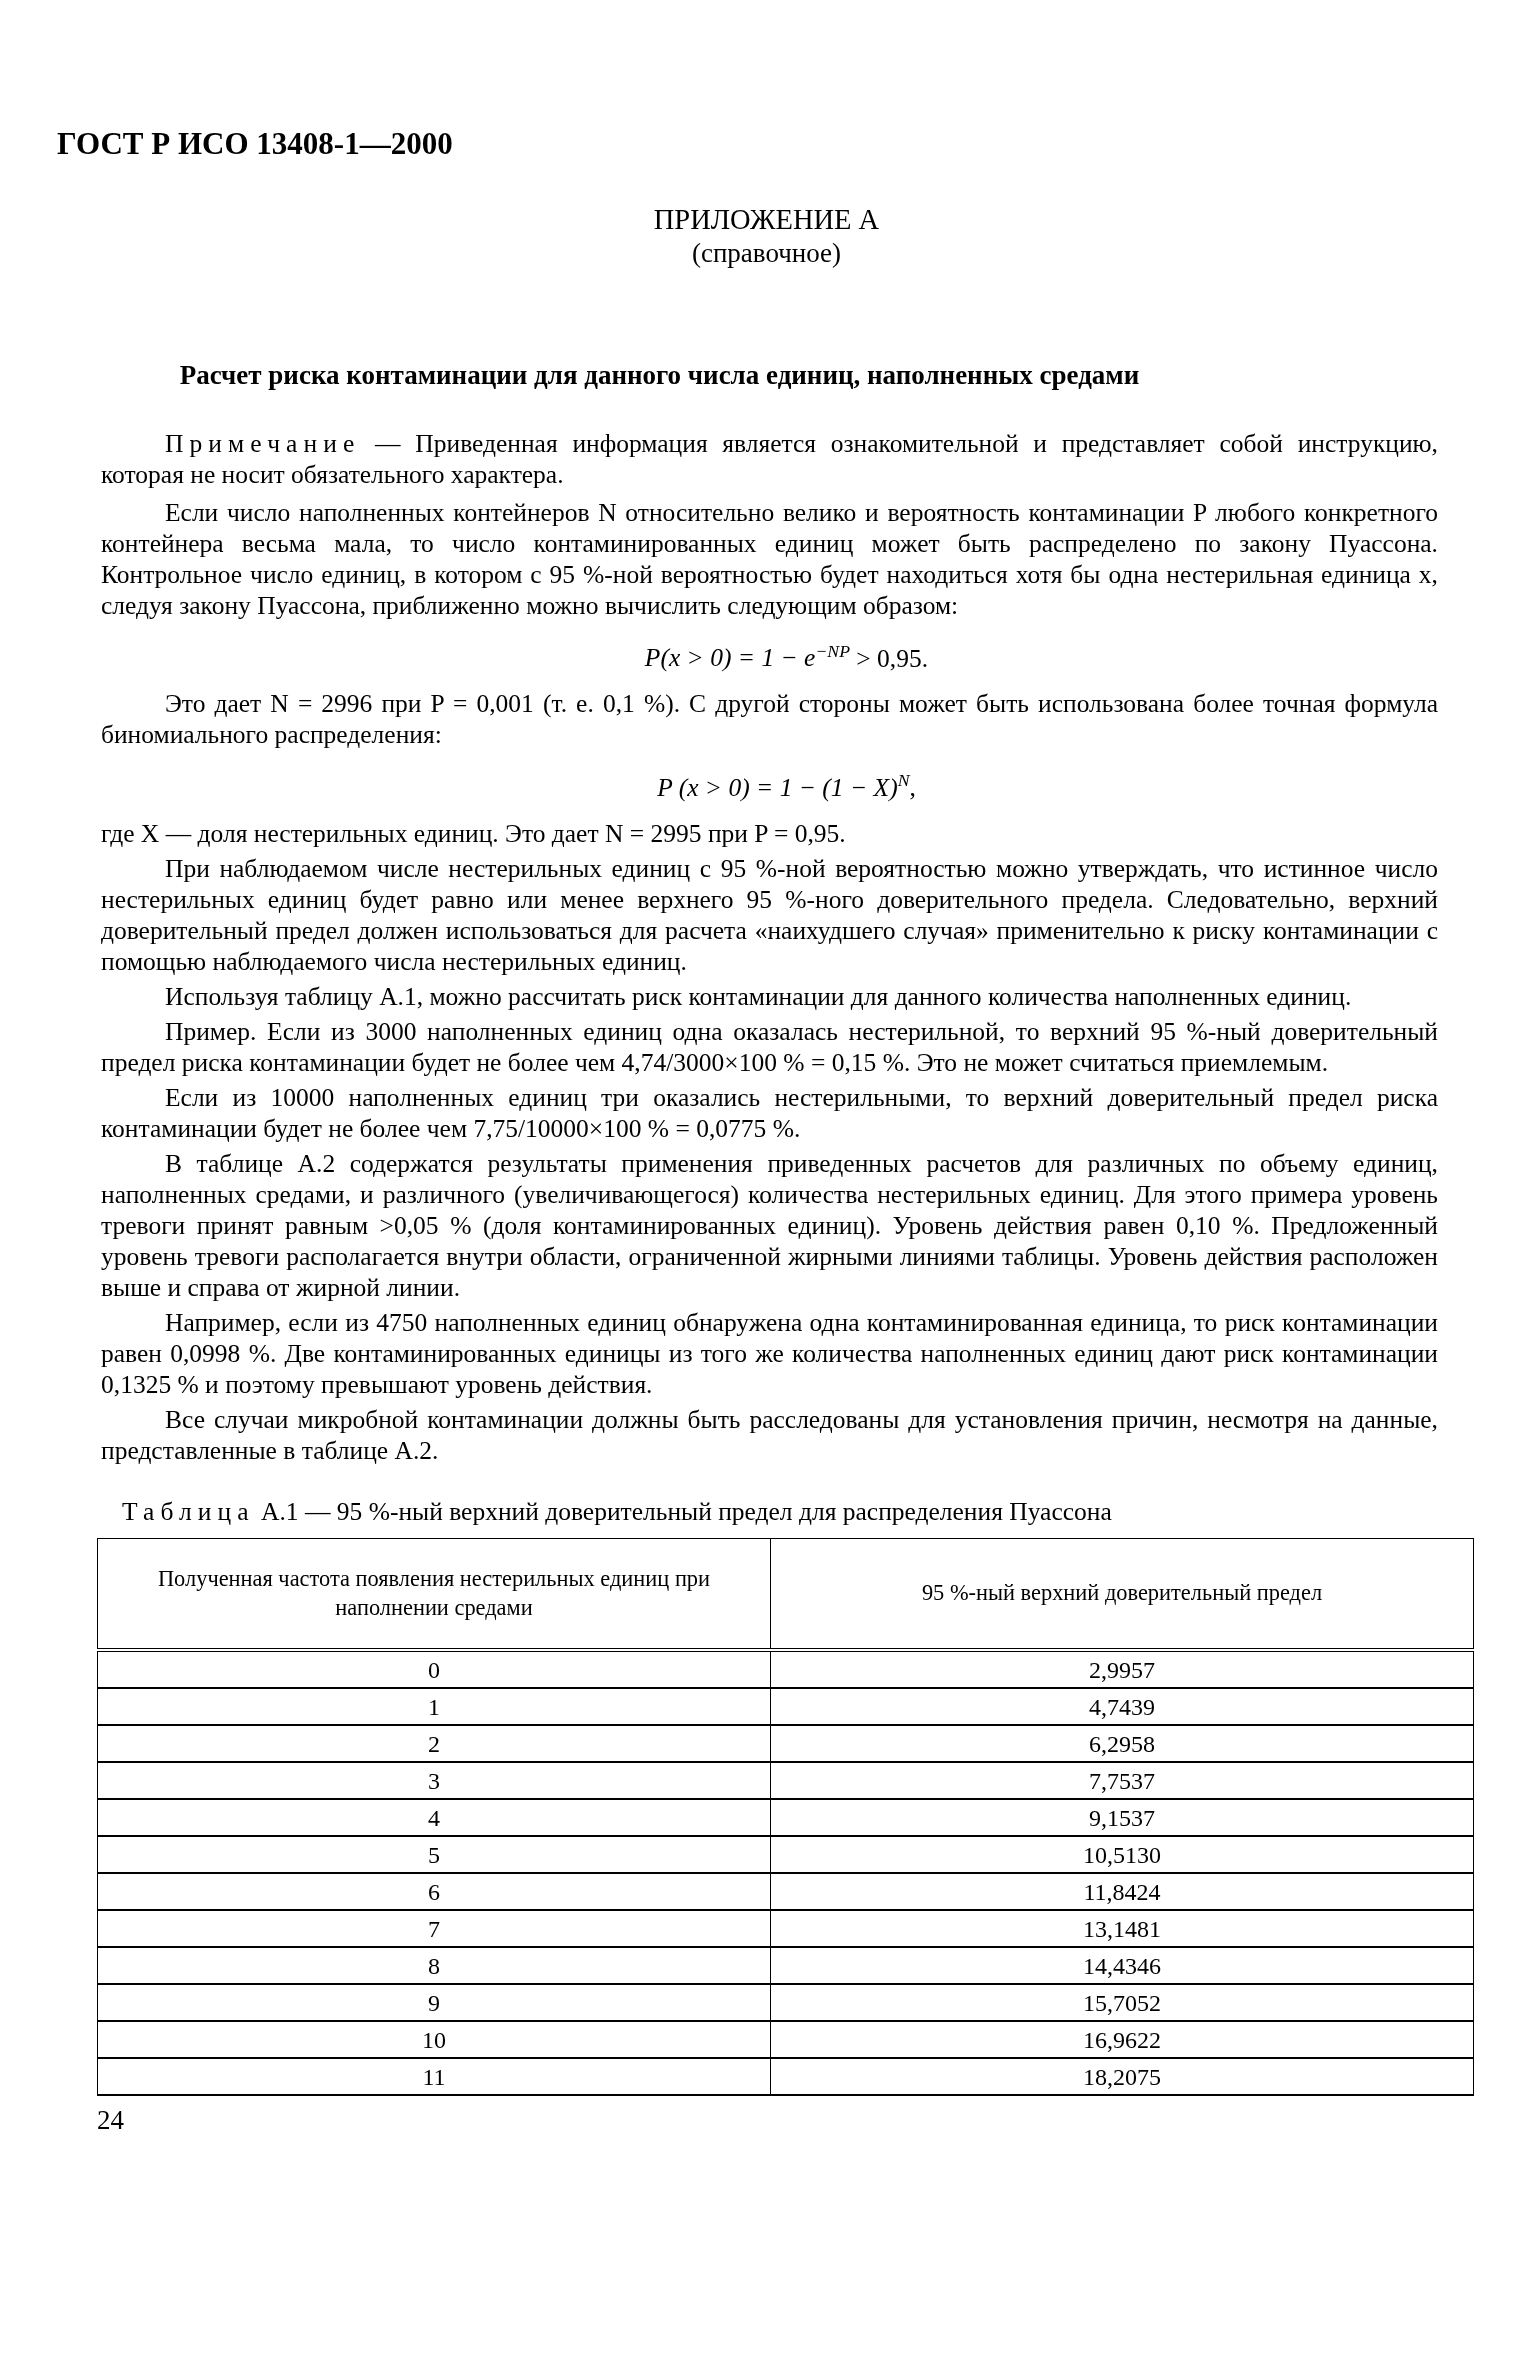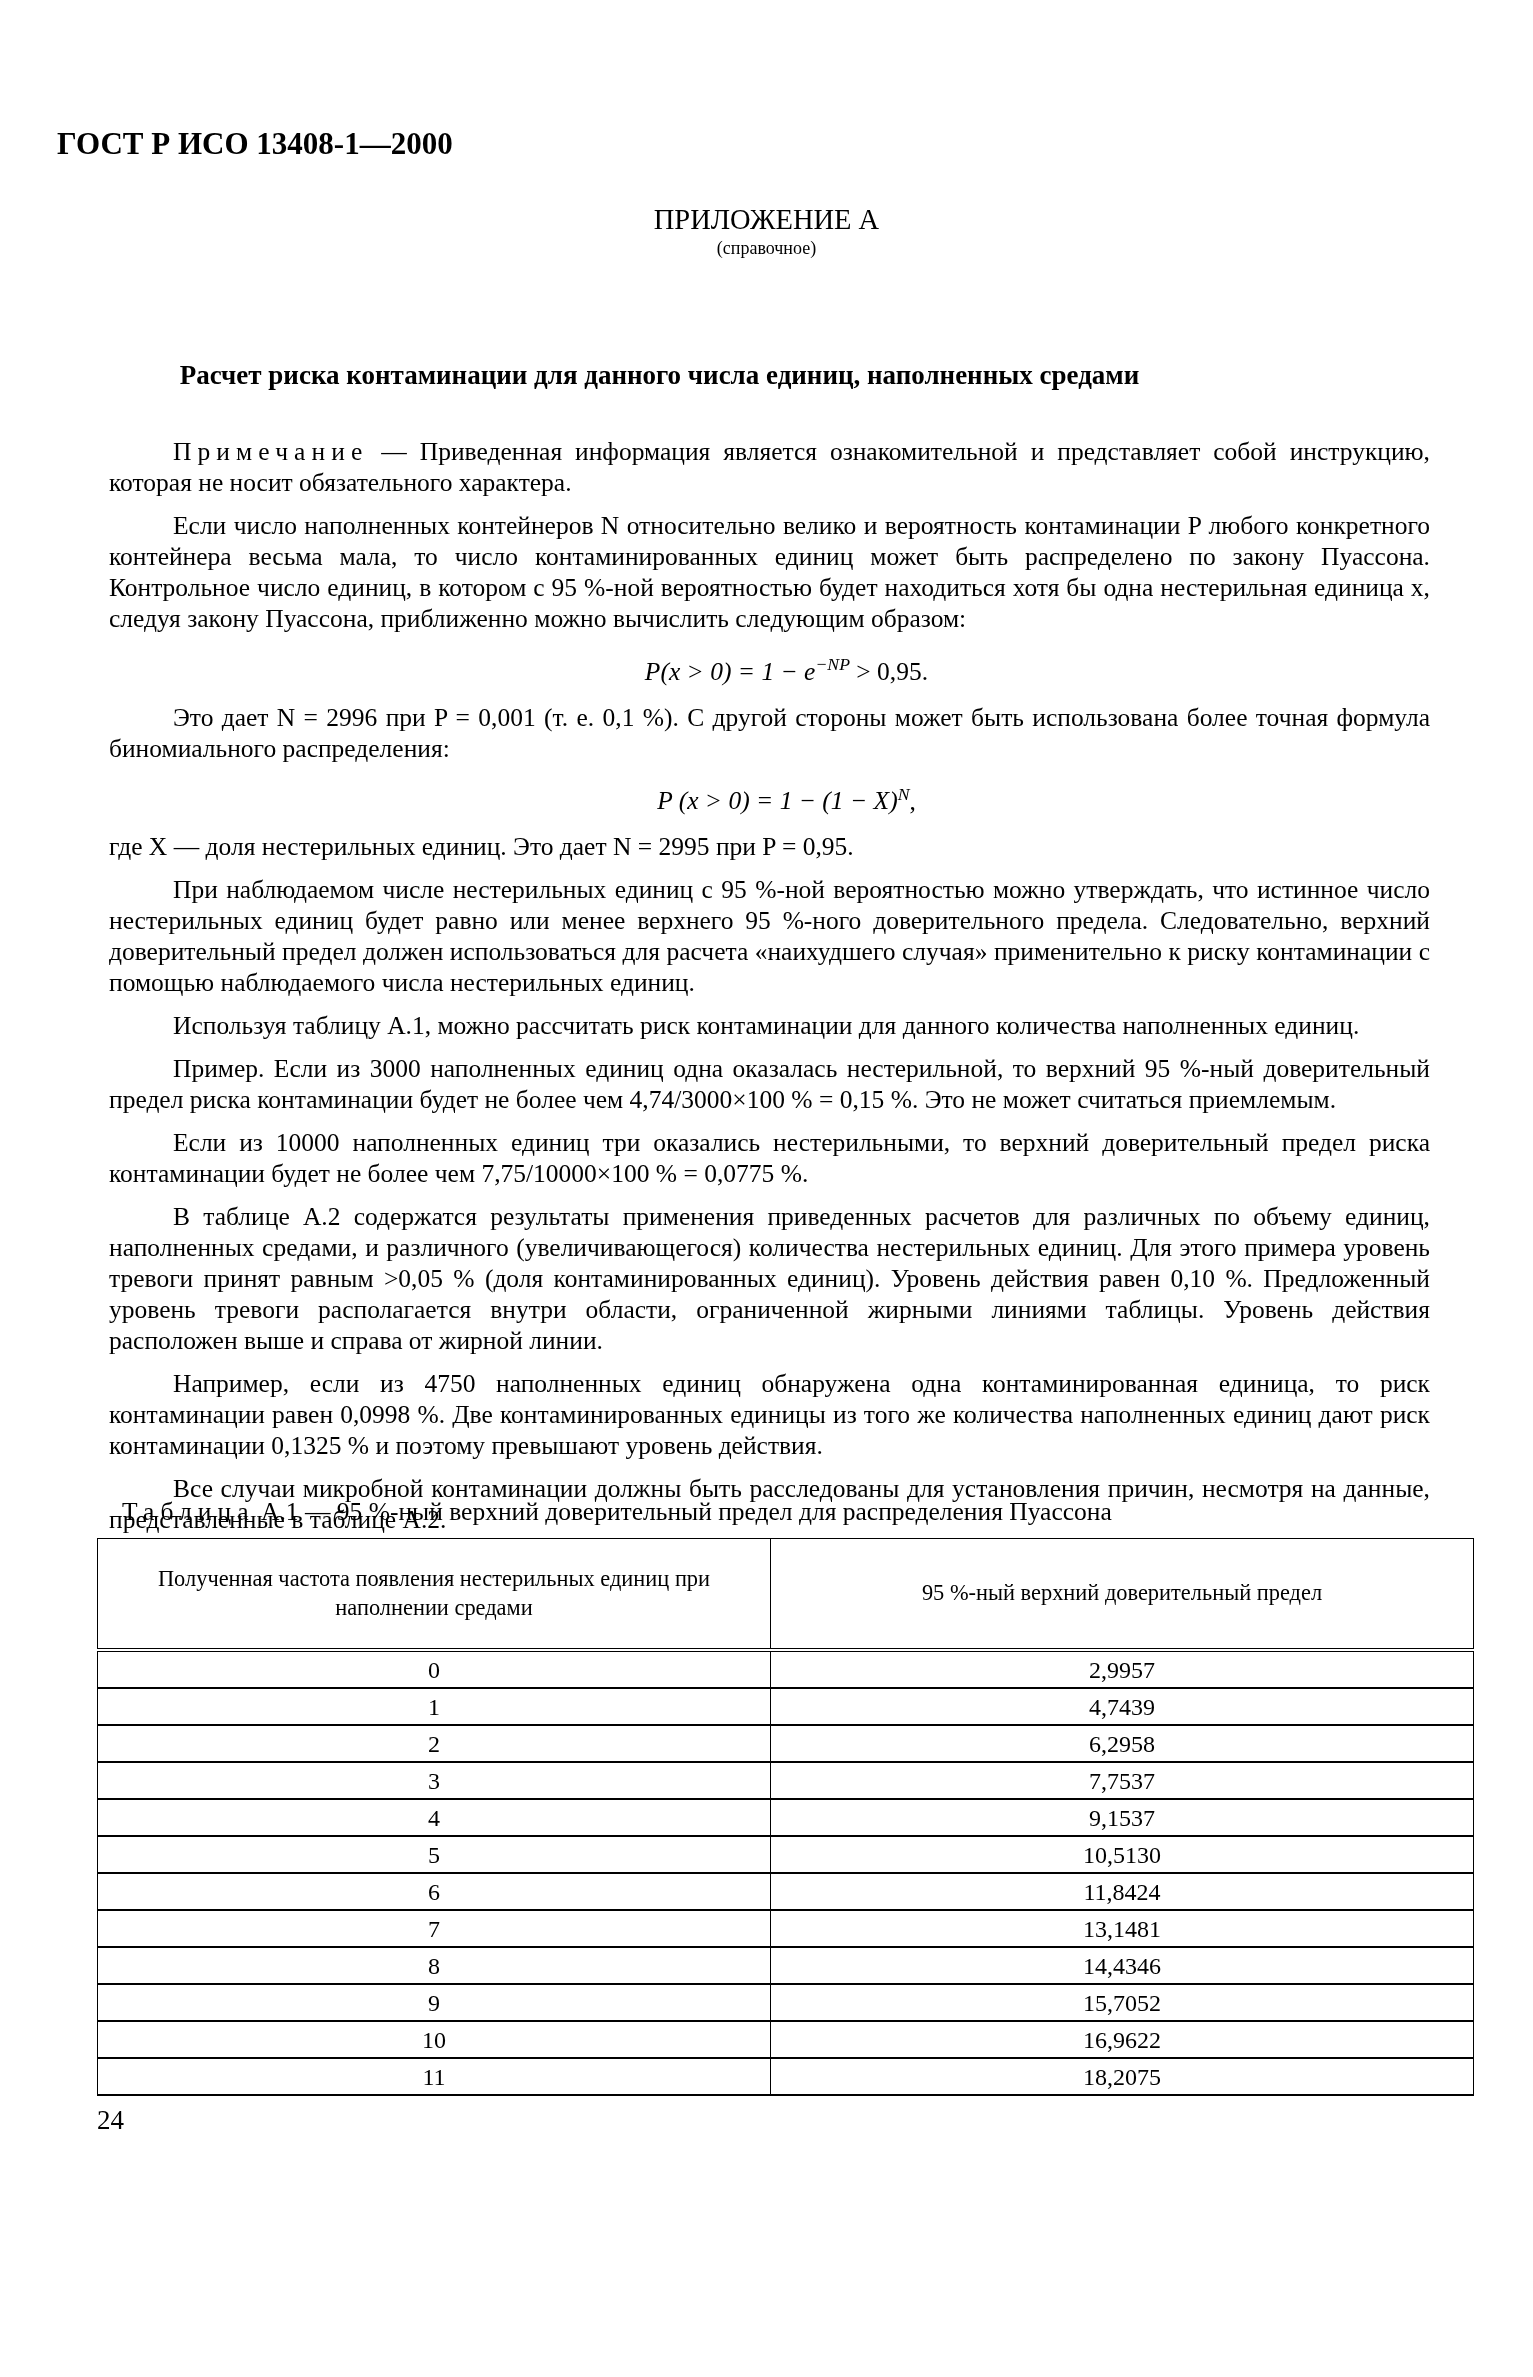"(справочное)" .annex-sub { font-size: 18px -> 27px }
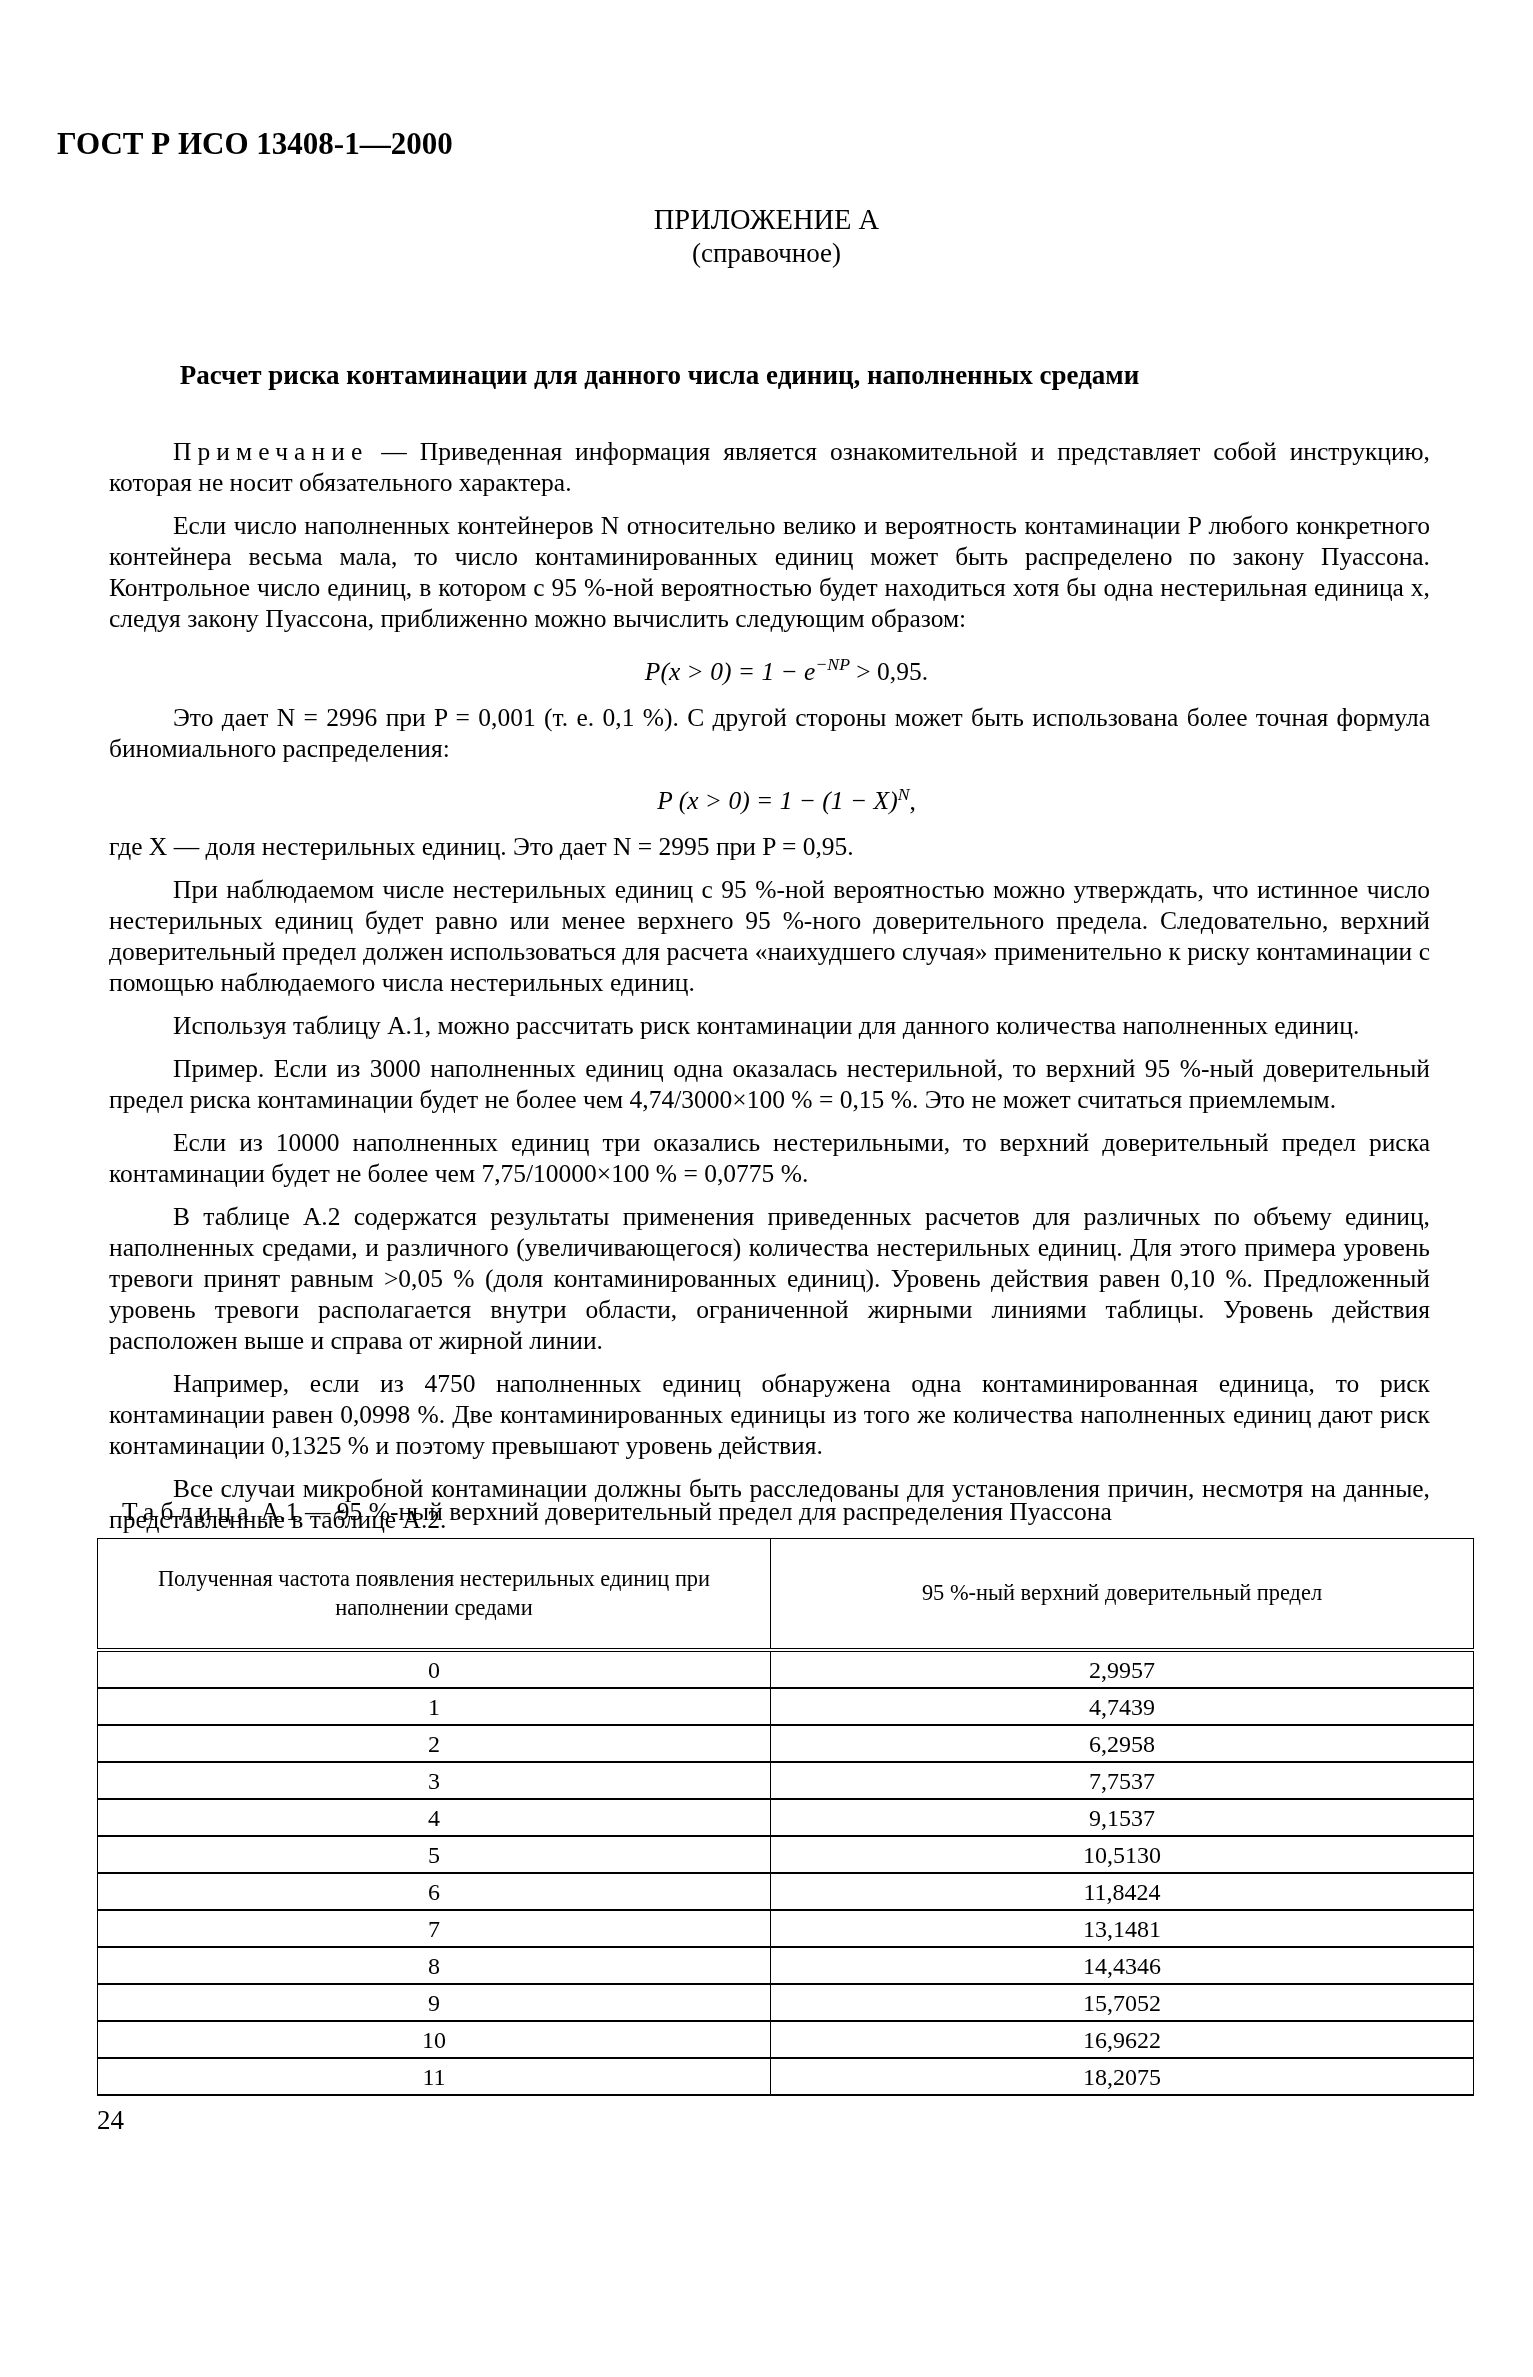"Примечание — Приведенная информация" .body-text p { margin: 12px -> 4px }
